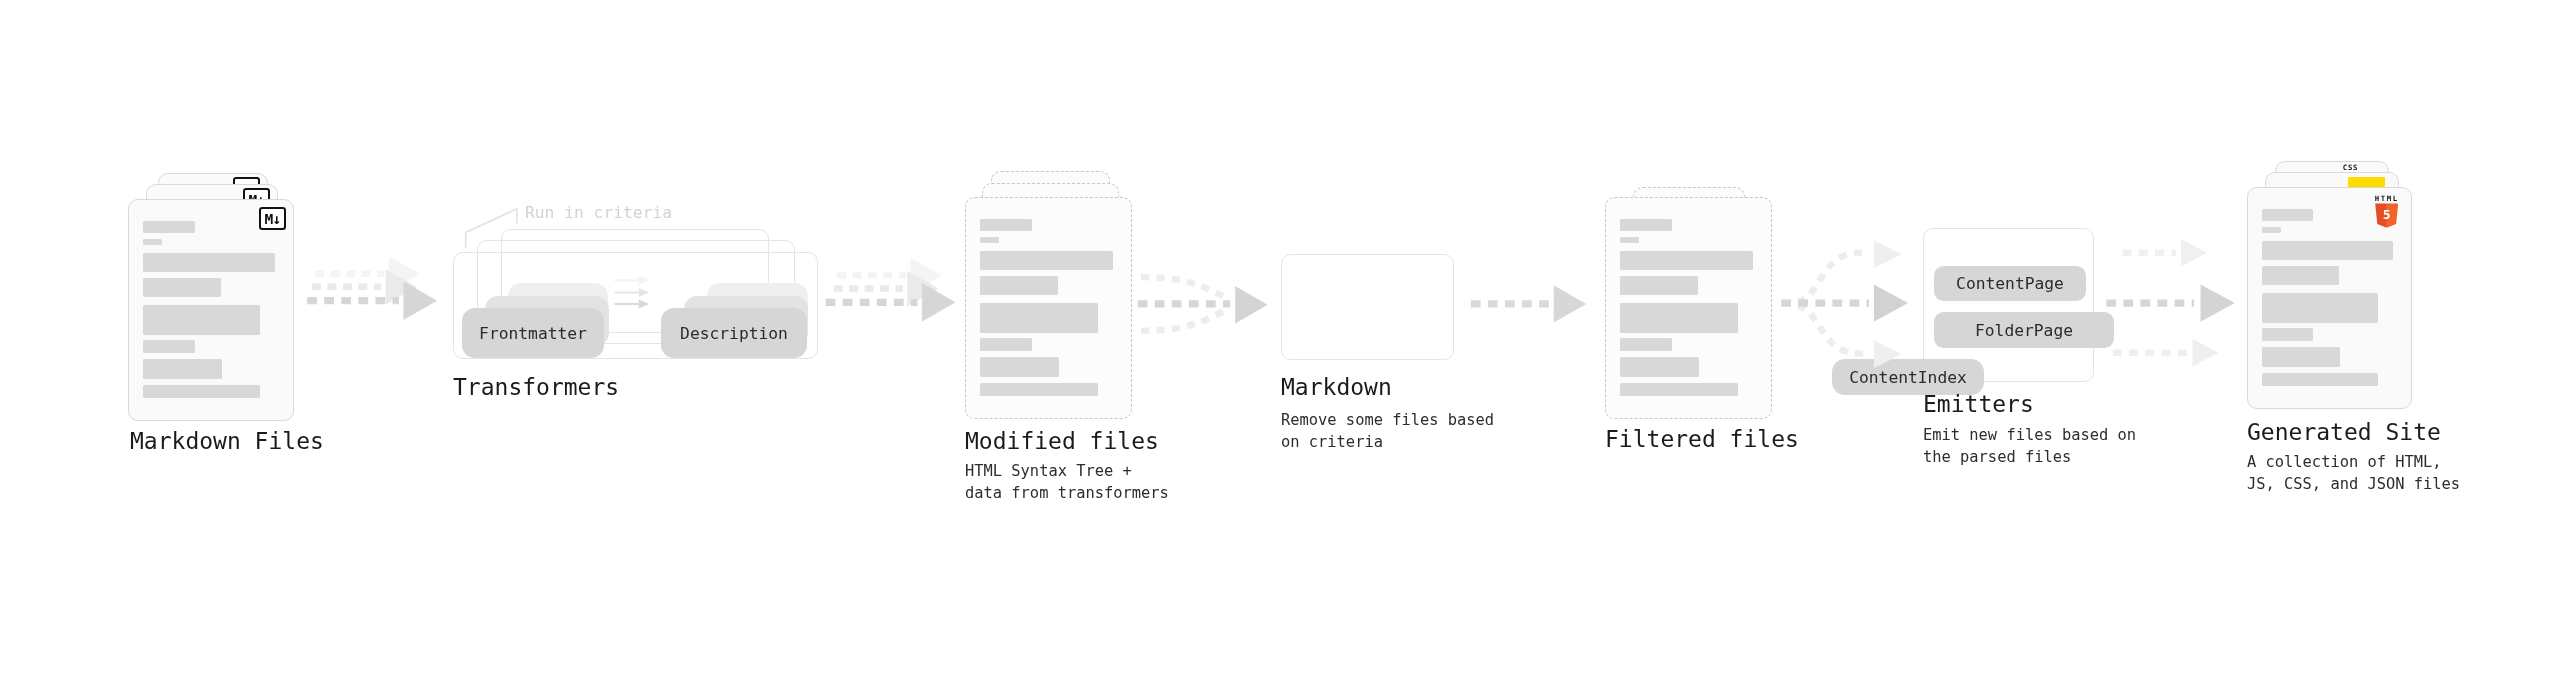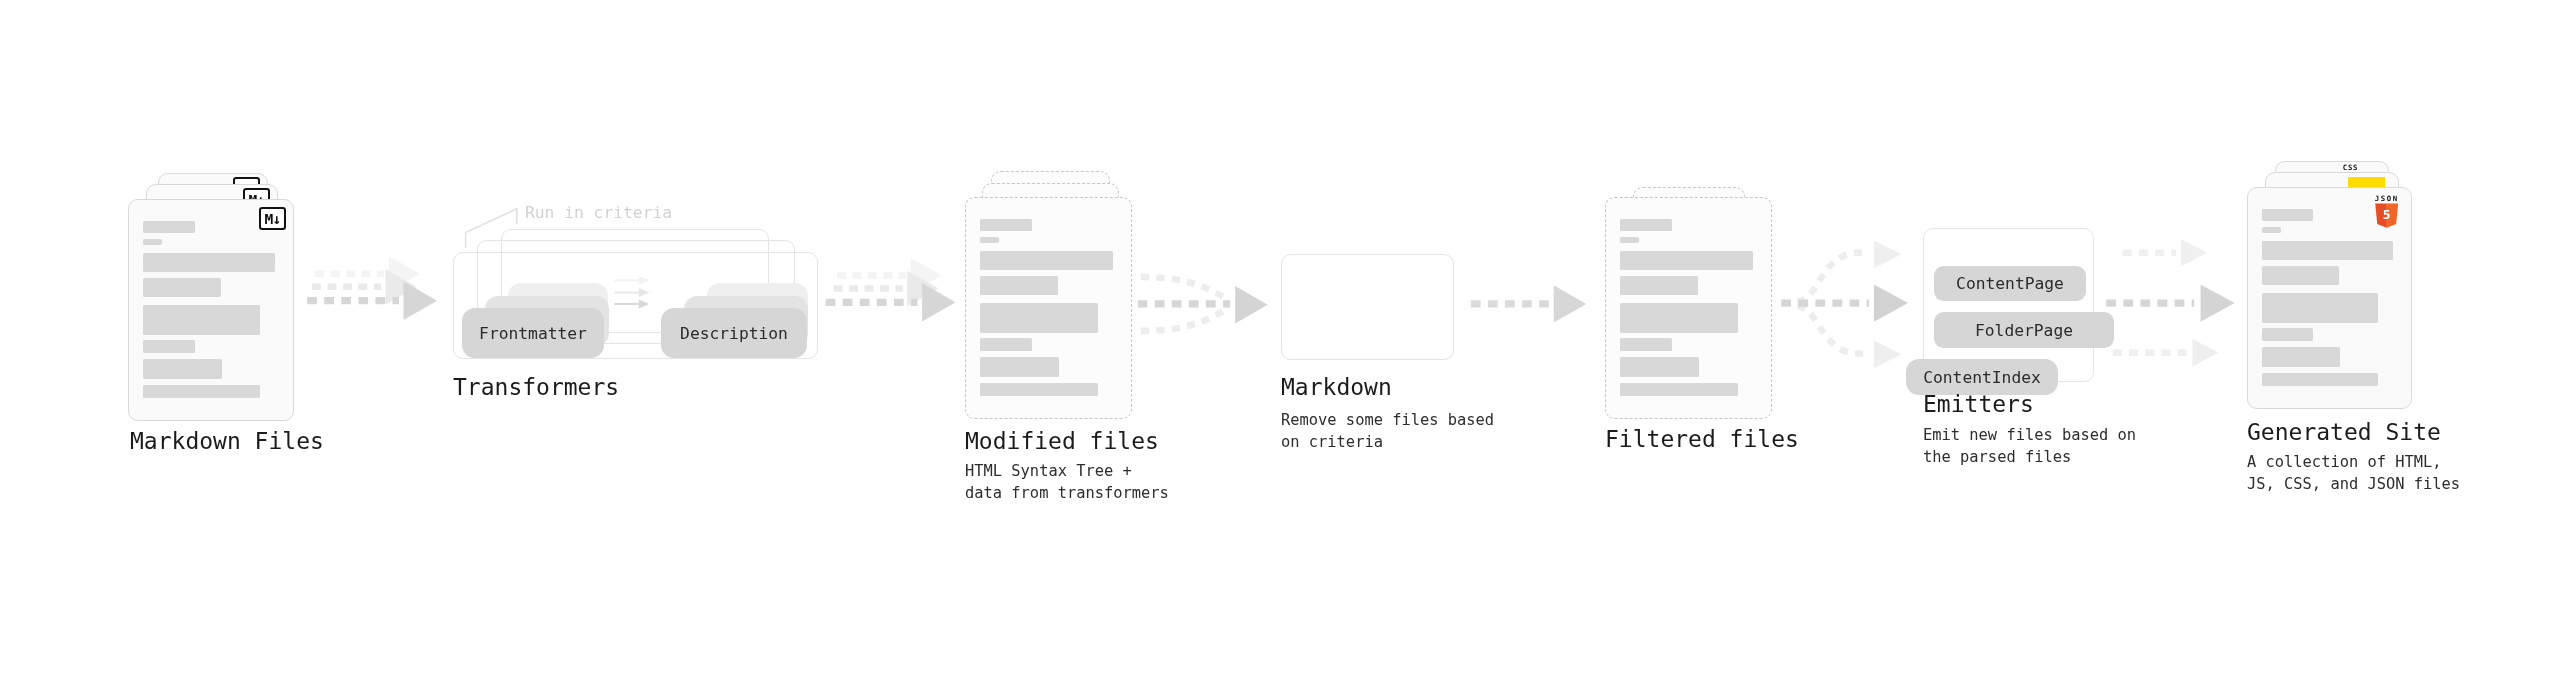"JSON" div.html-txt { text: JSON -> HTML }
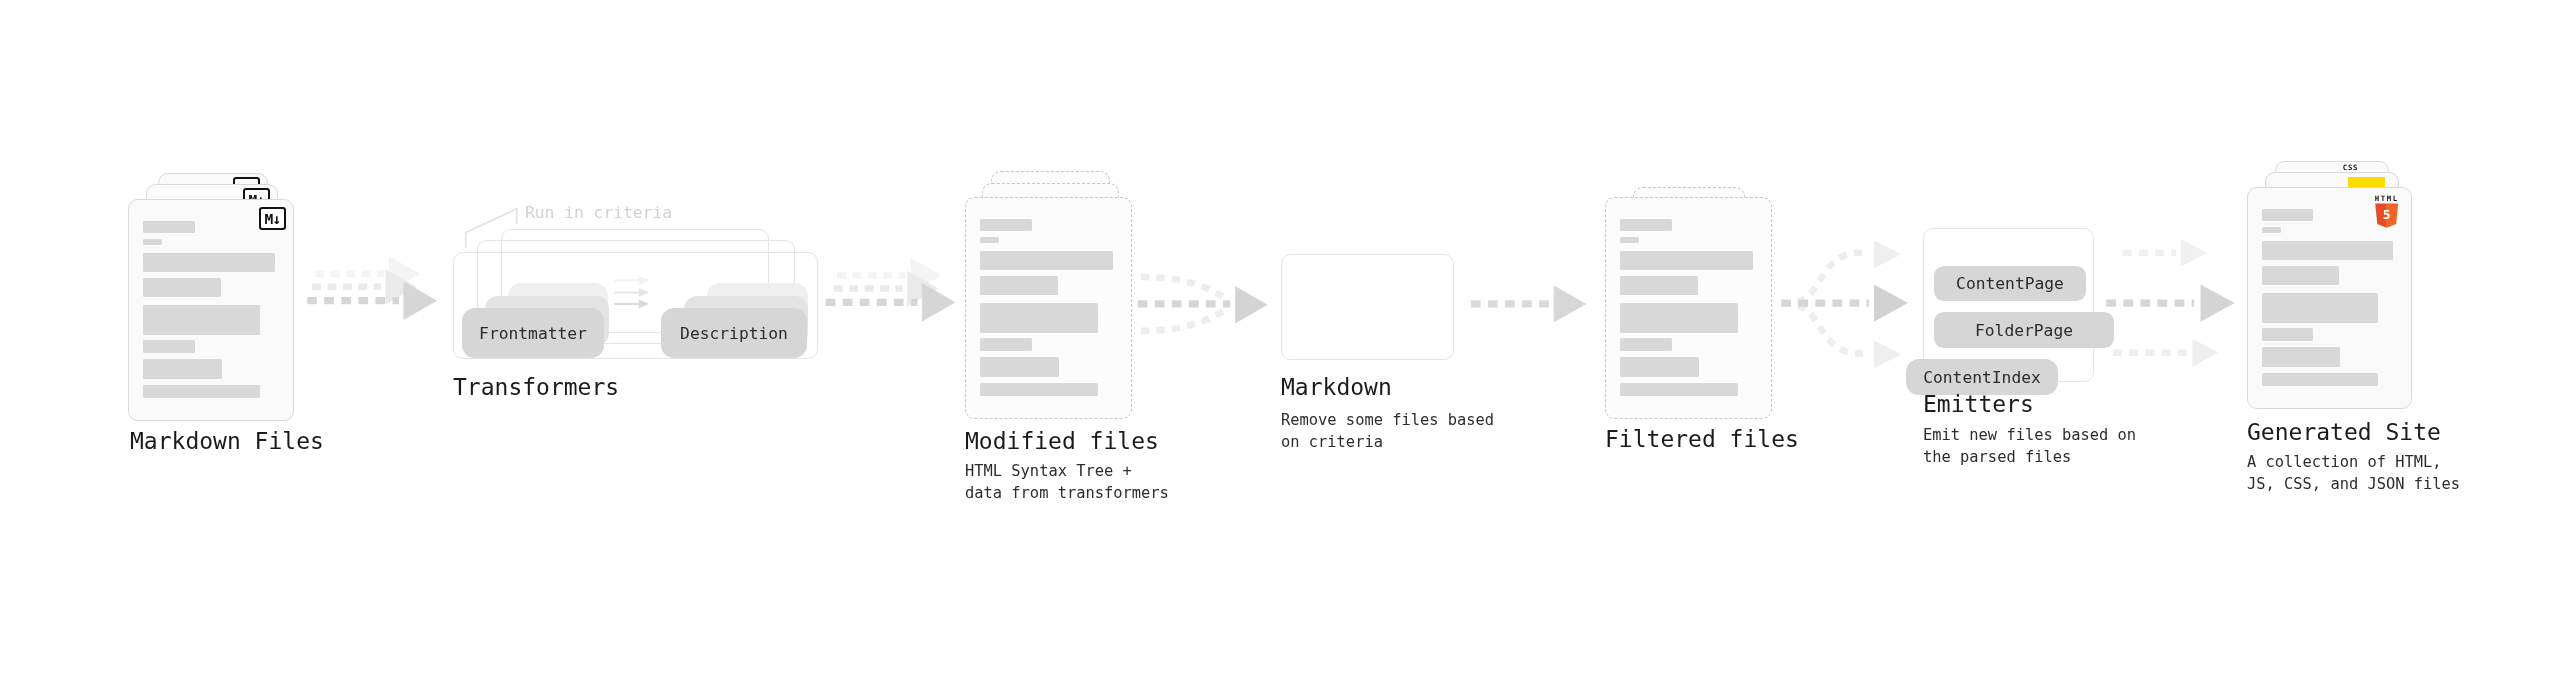"ContentIndex" div.pill { left: 1906px -> 1832px }
